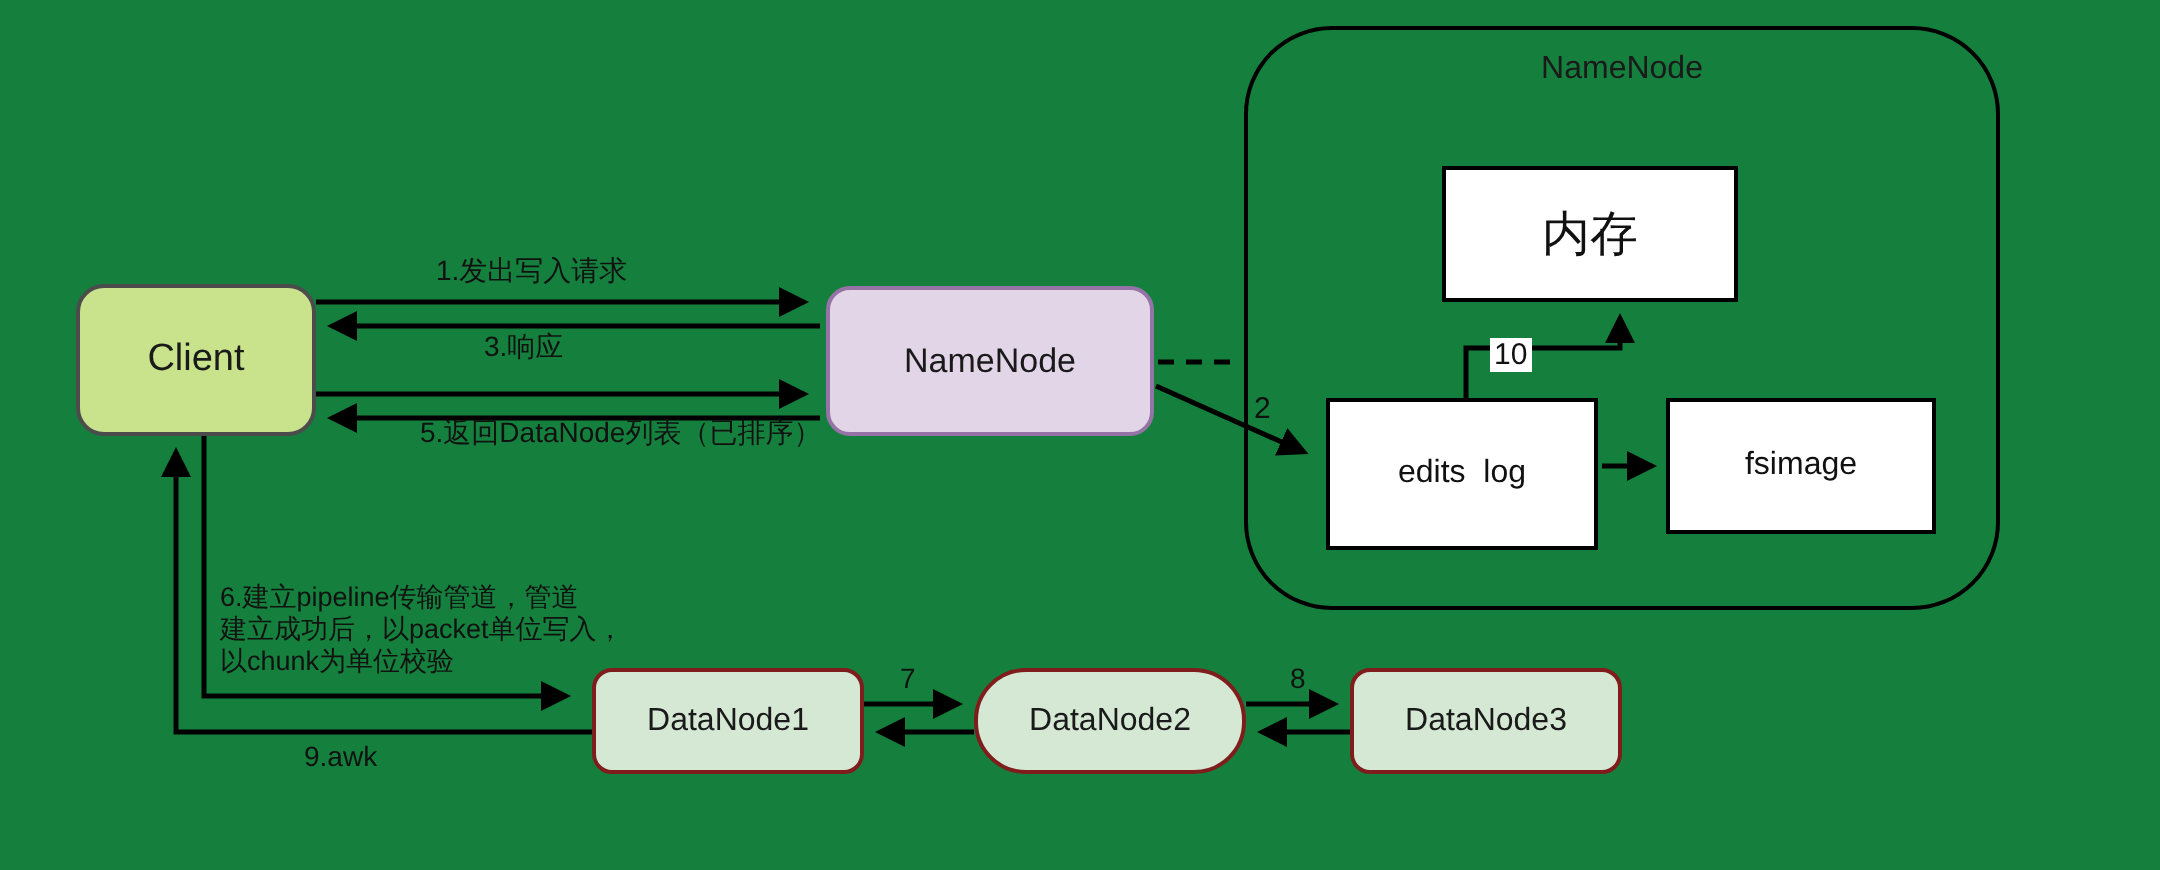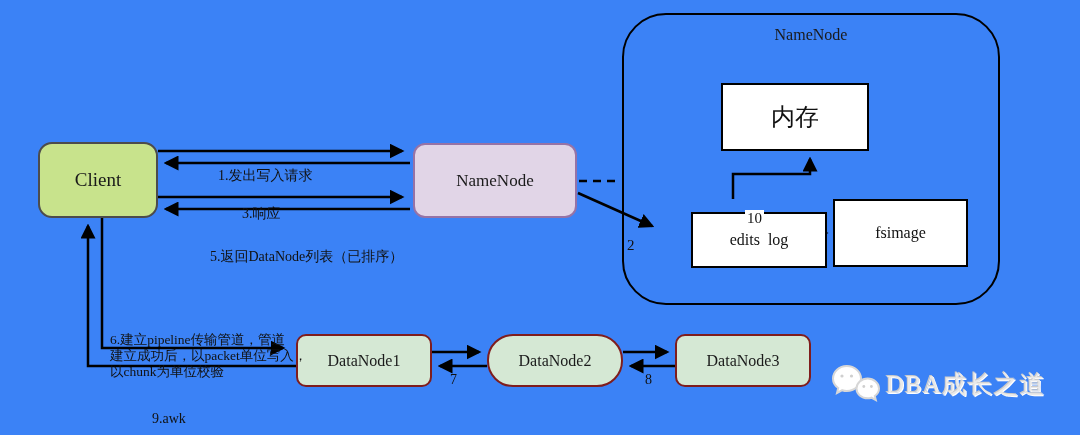"NameNode" .stage { background: #3b82f6 -> #15803d; font-family: Liberation Serif, serif -> Liberation Sans, sans-serif }
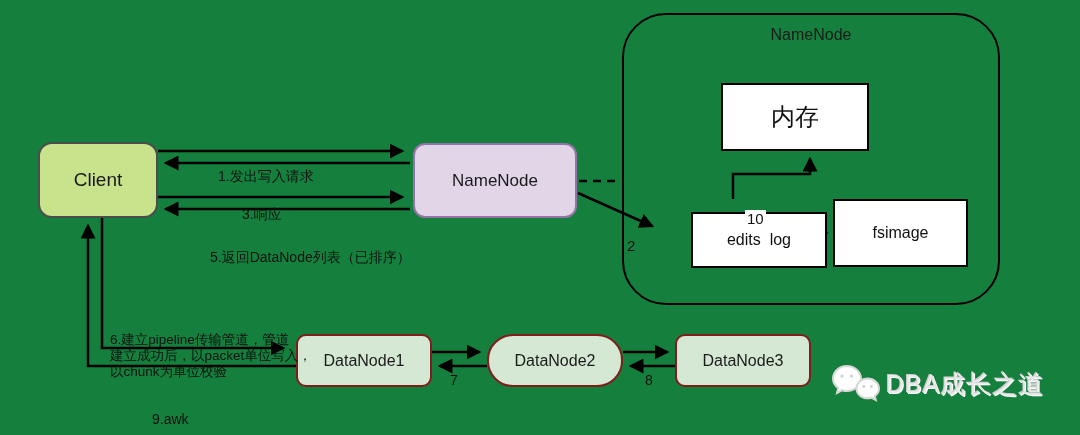"1.发出写入请求" .lbl { margin-top: 41px -> none }
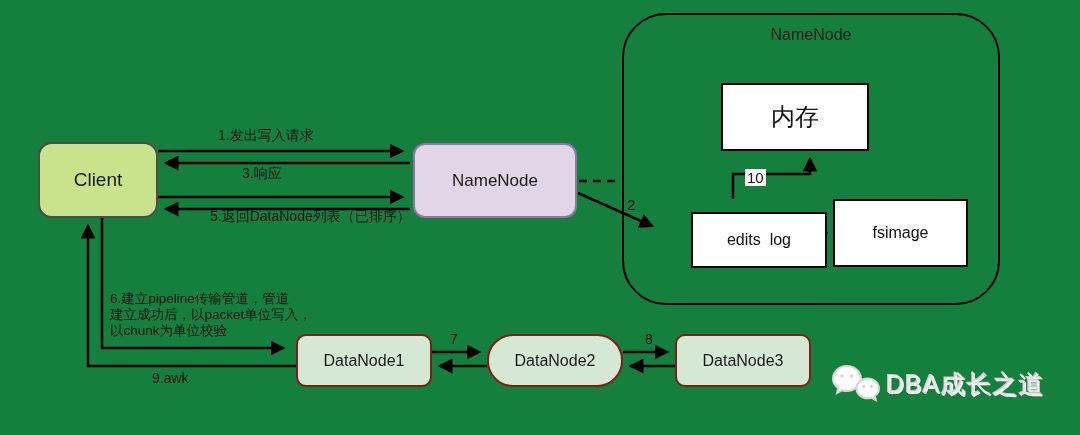"edits log" .editslog { height: 56px -> 76px; margin-left: 28px -> none; top: 212px -> 199px }
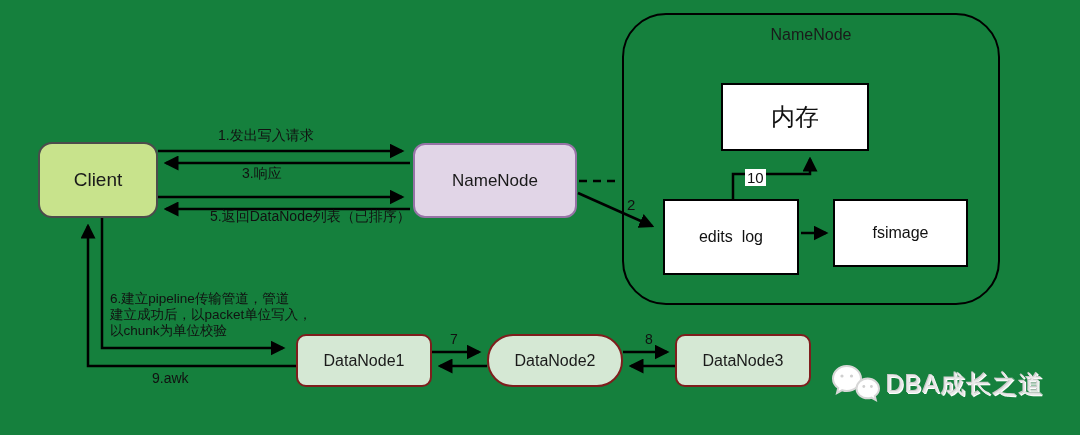"DBA成长之道" div.watermark { html: <div> <svg> <g> <path></path> <path></path> </g> <g> <circle></circle> <circle></circle> <circle></circle> <circle></circle> </g> </svg> <span>DBA成长之道</span> </div> -> none }
